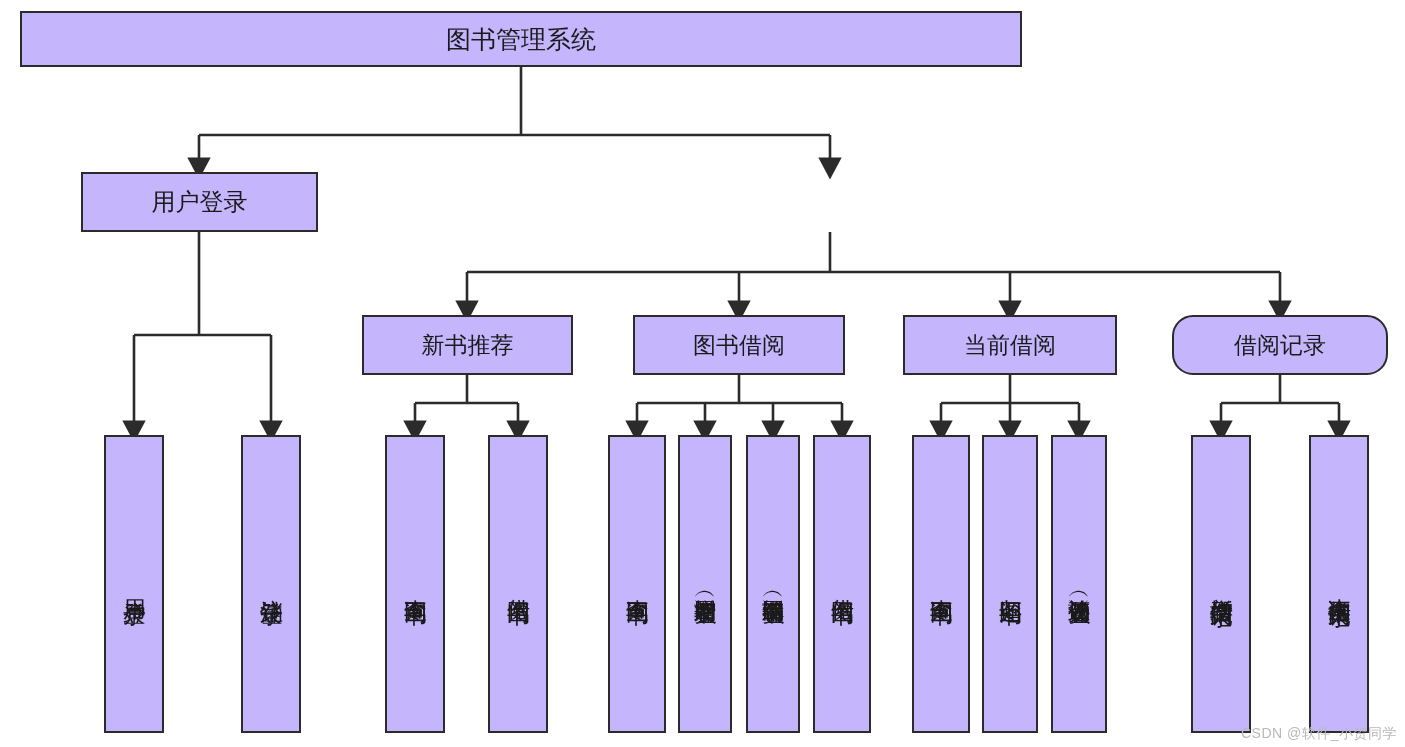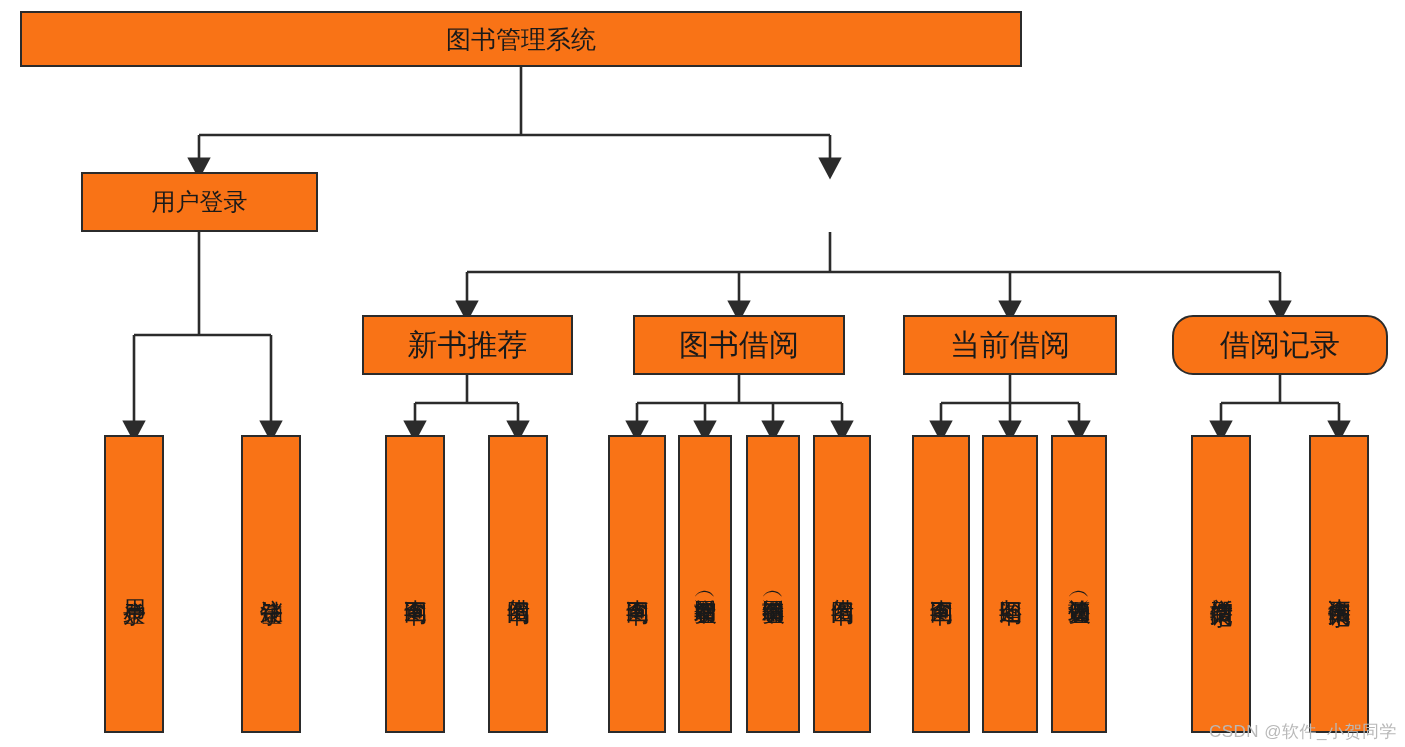"图书管理系统" .node { background: #f97316 -> #c4b5fd }
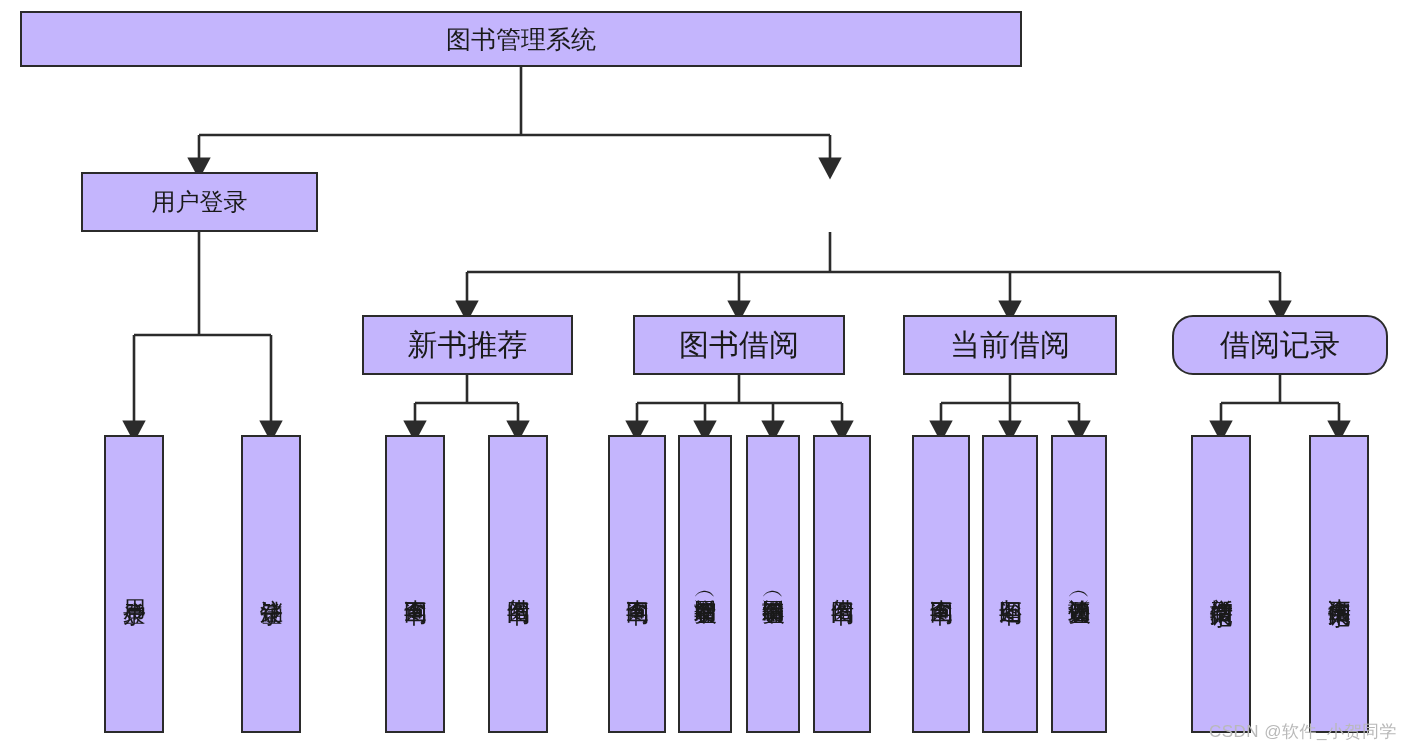"新书推荐" .node.sub { font-size: 30px -> 23px }
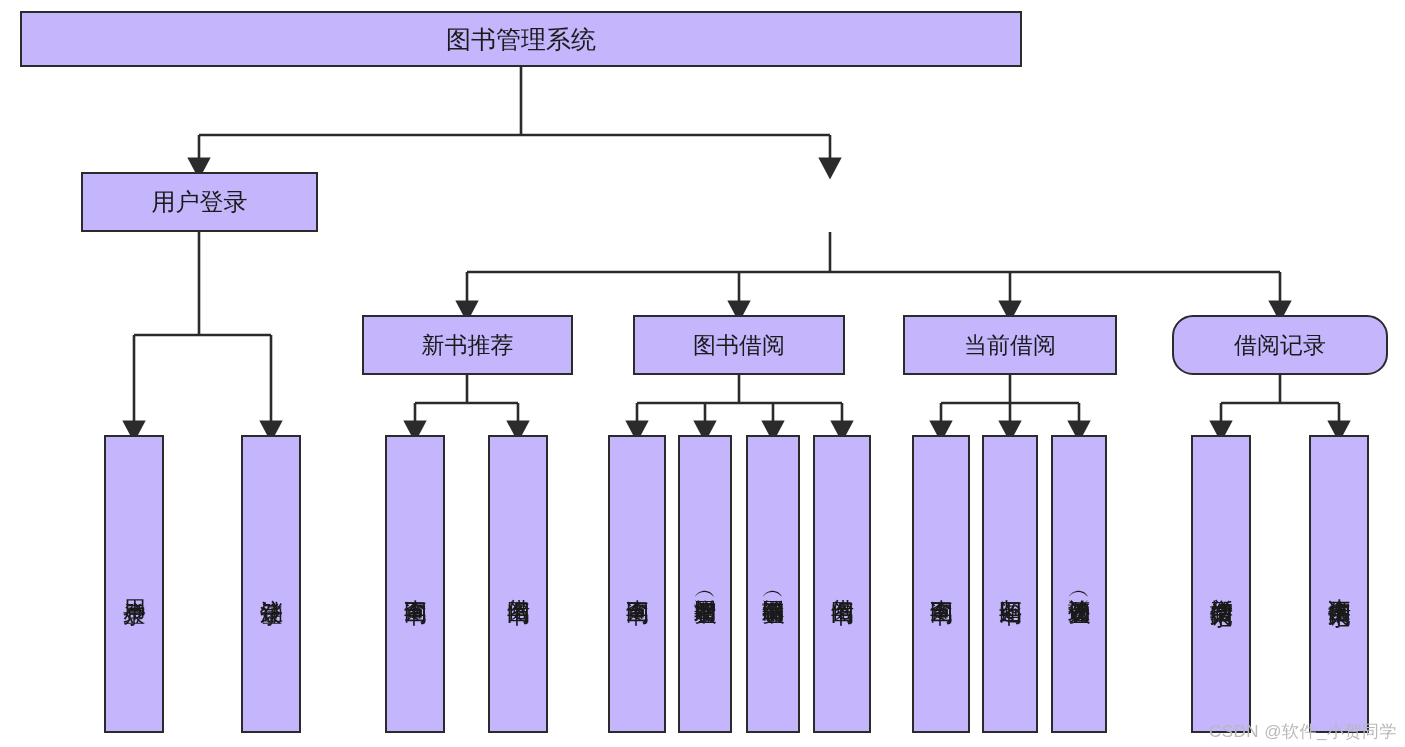"CSDN @软件_小贺同学" #watermark { font-size: 17px -> 14px }
